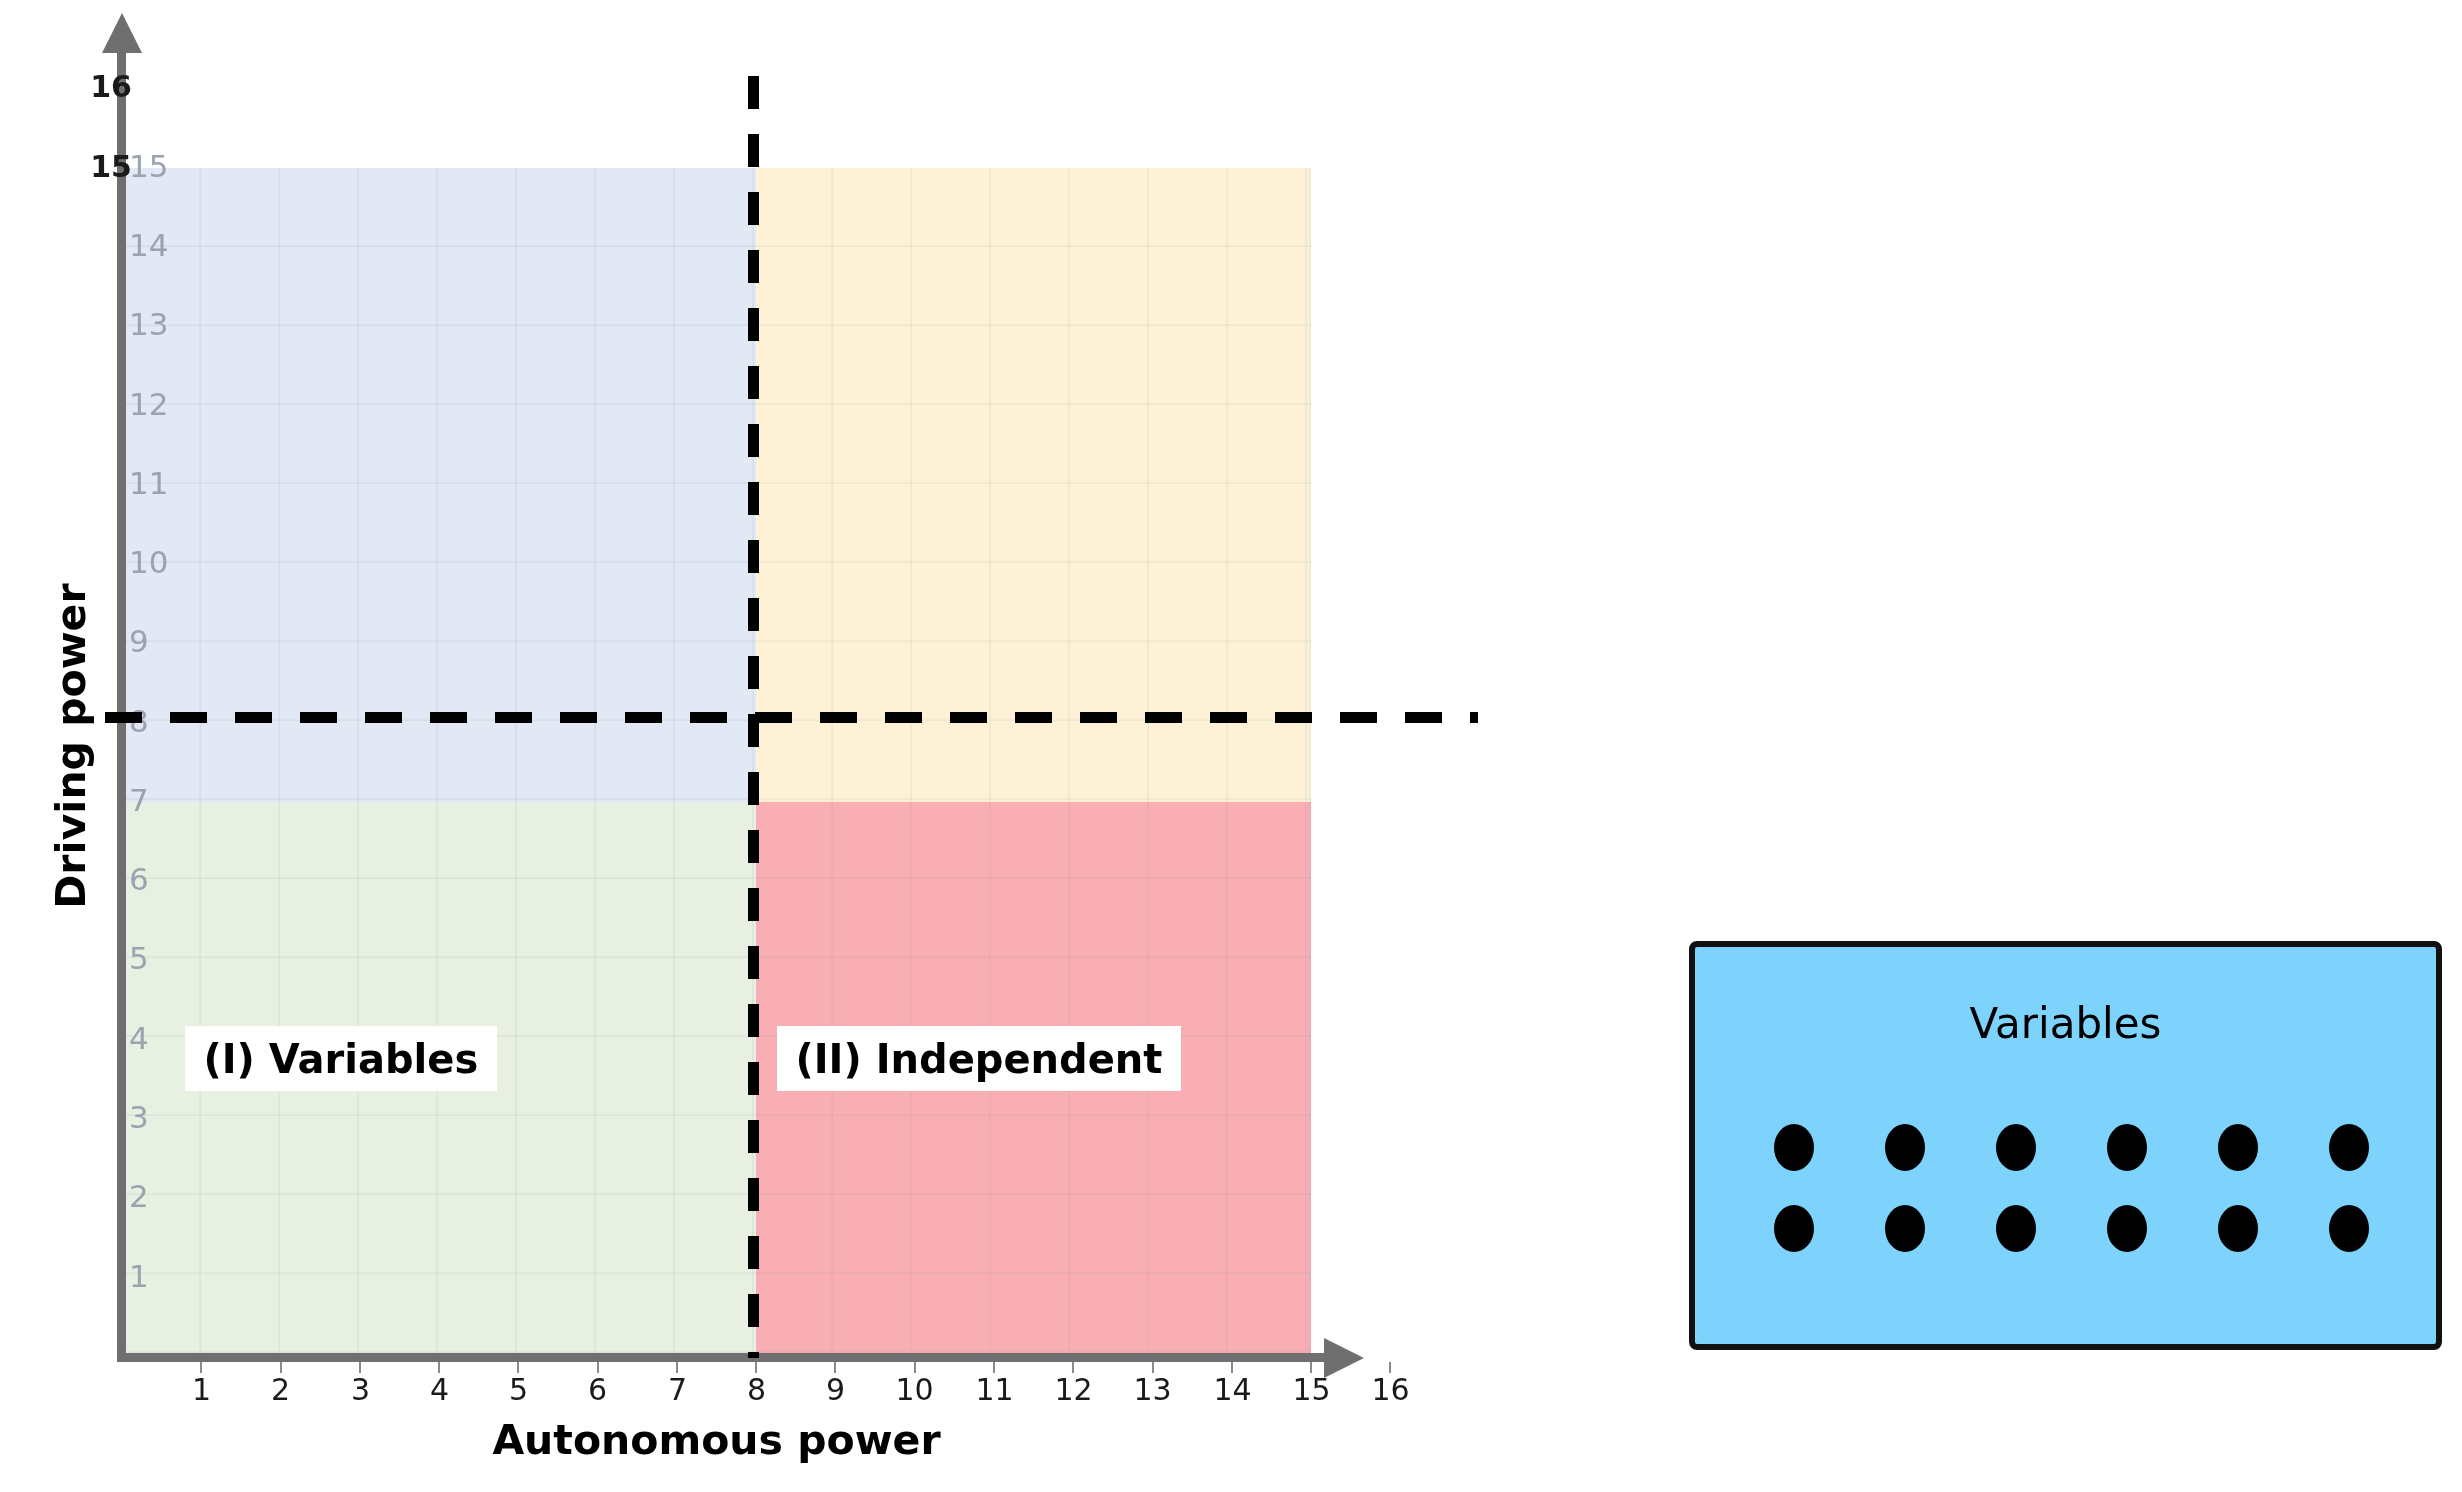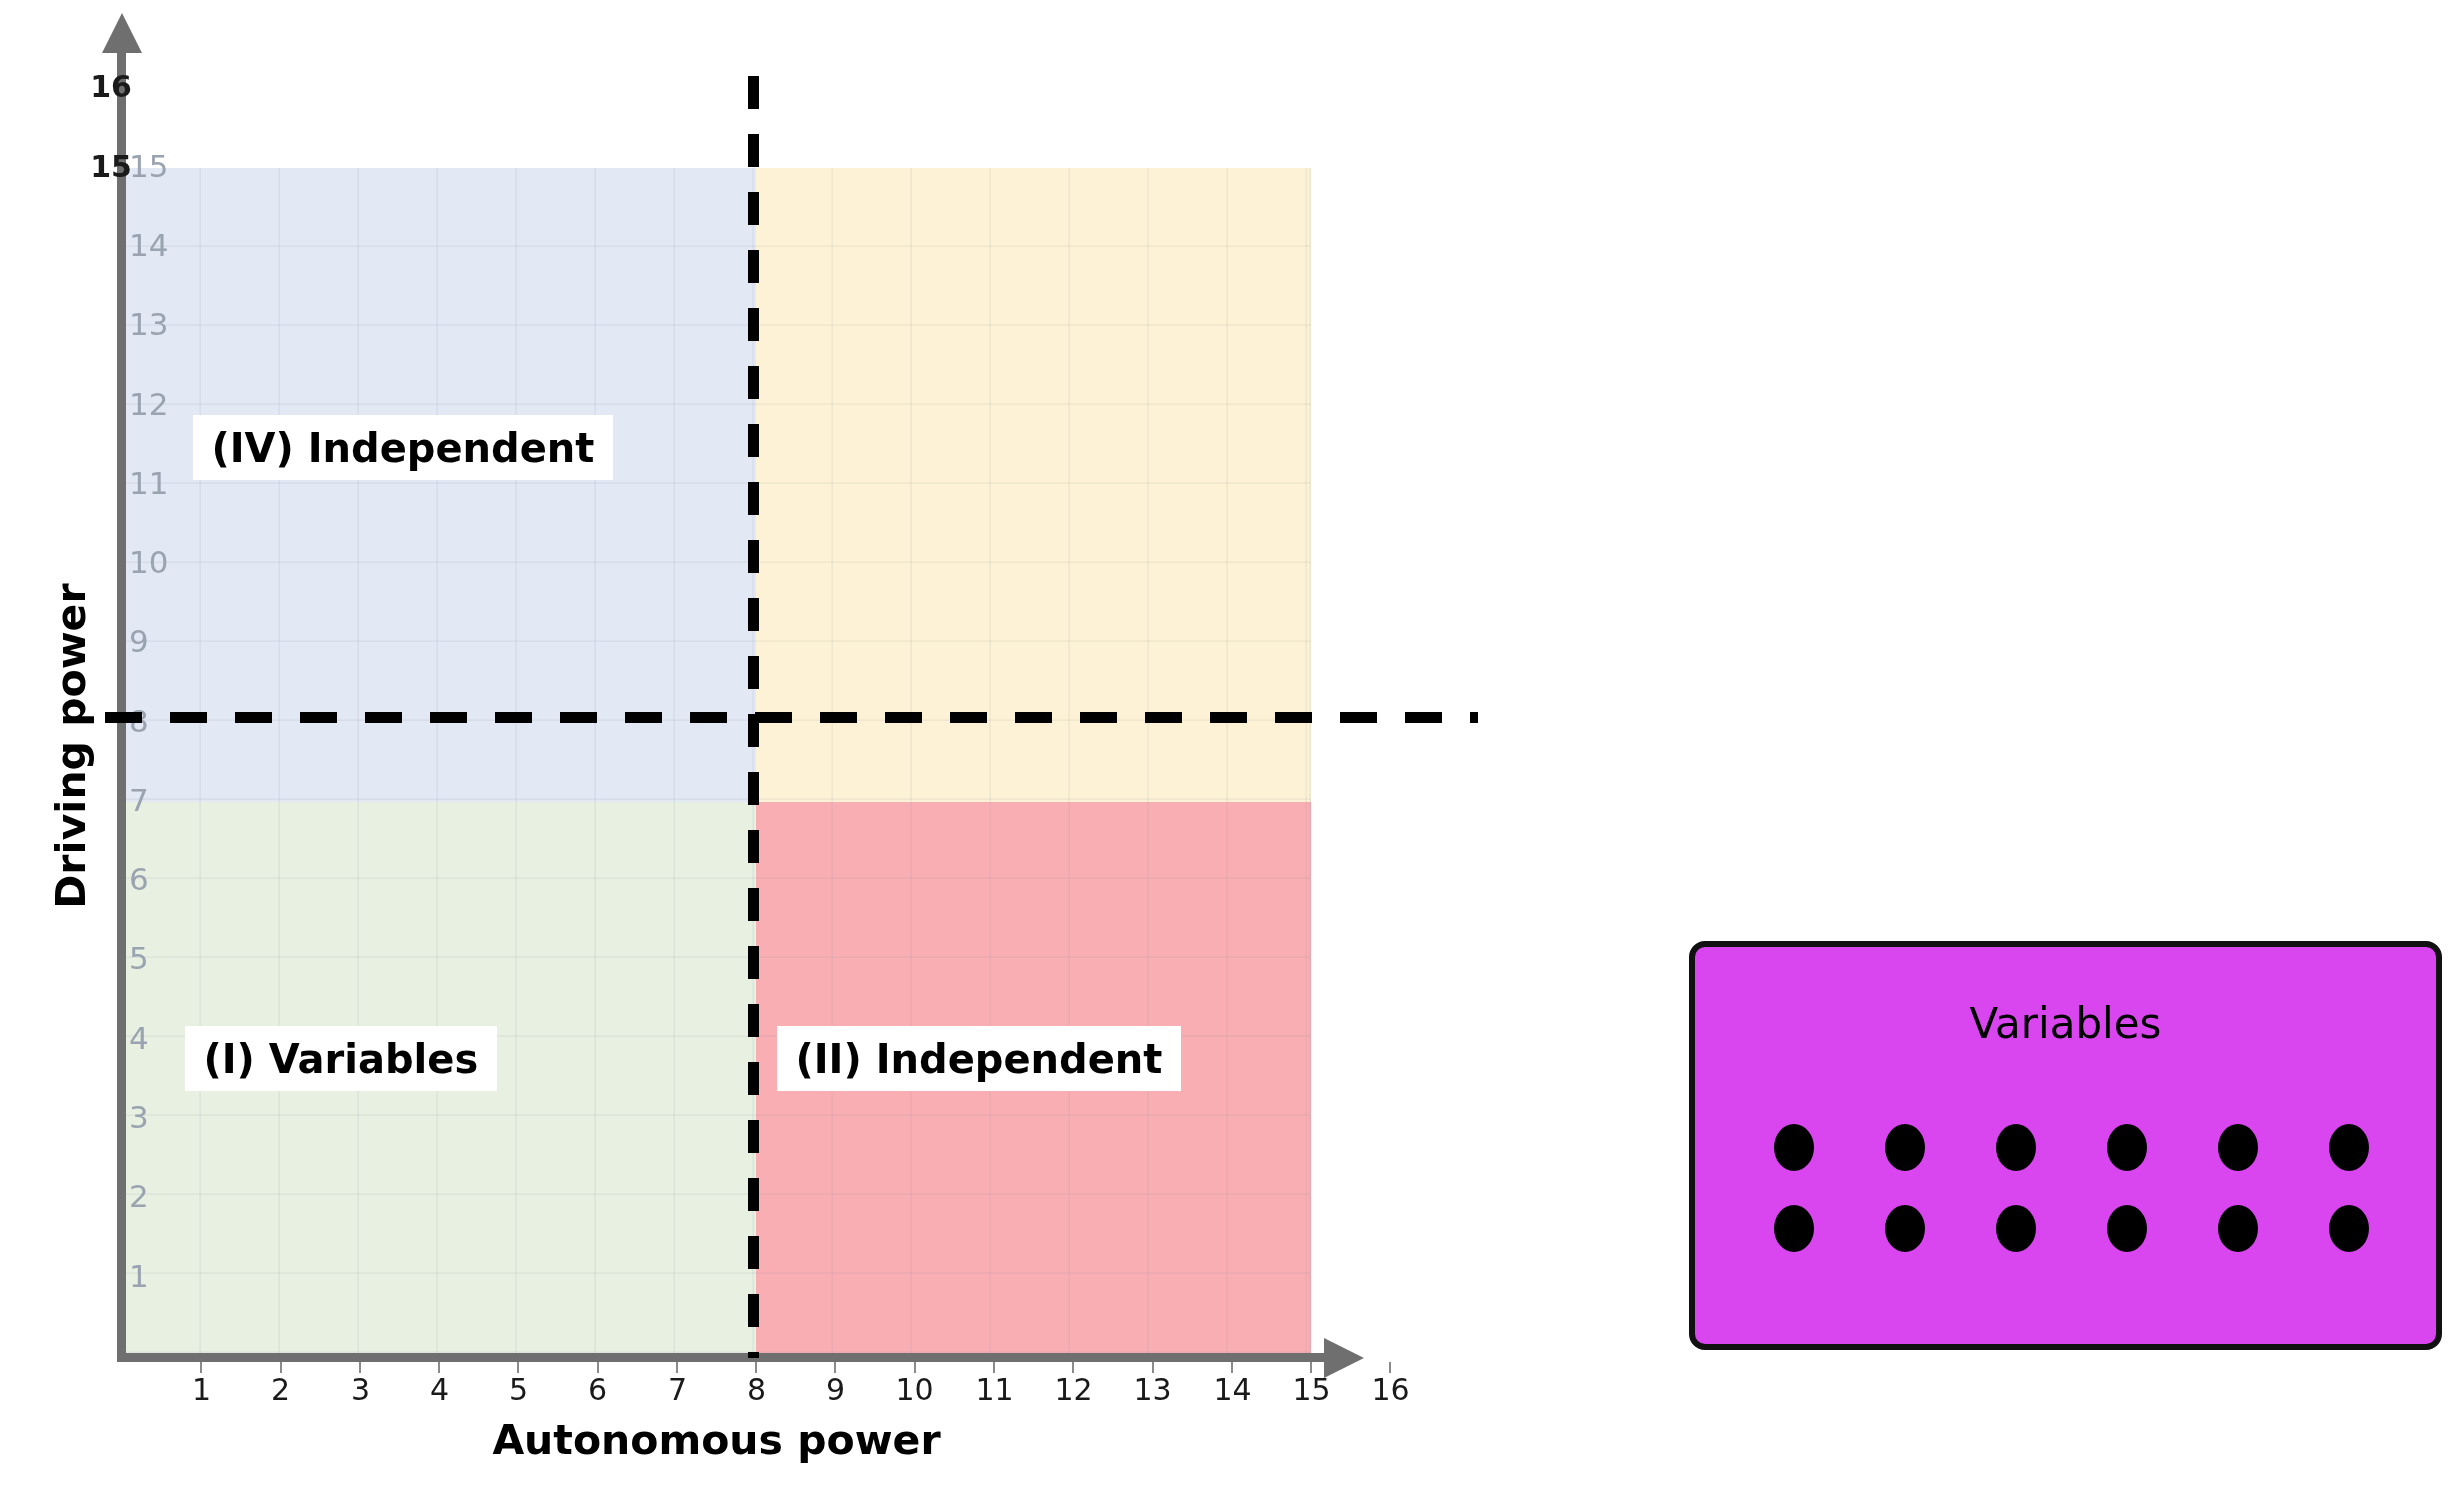"(IV) Independent" div.qlabel { html: <div>(IV) Independent</div> -> none }
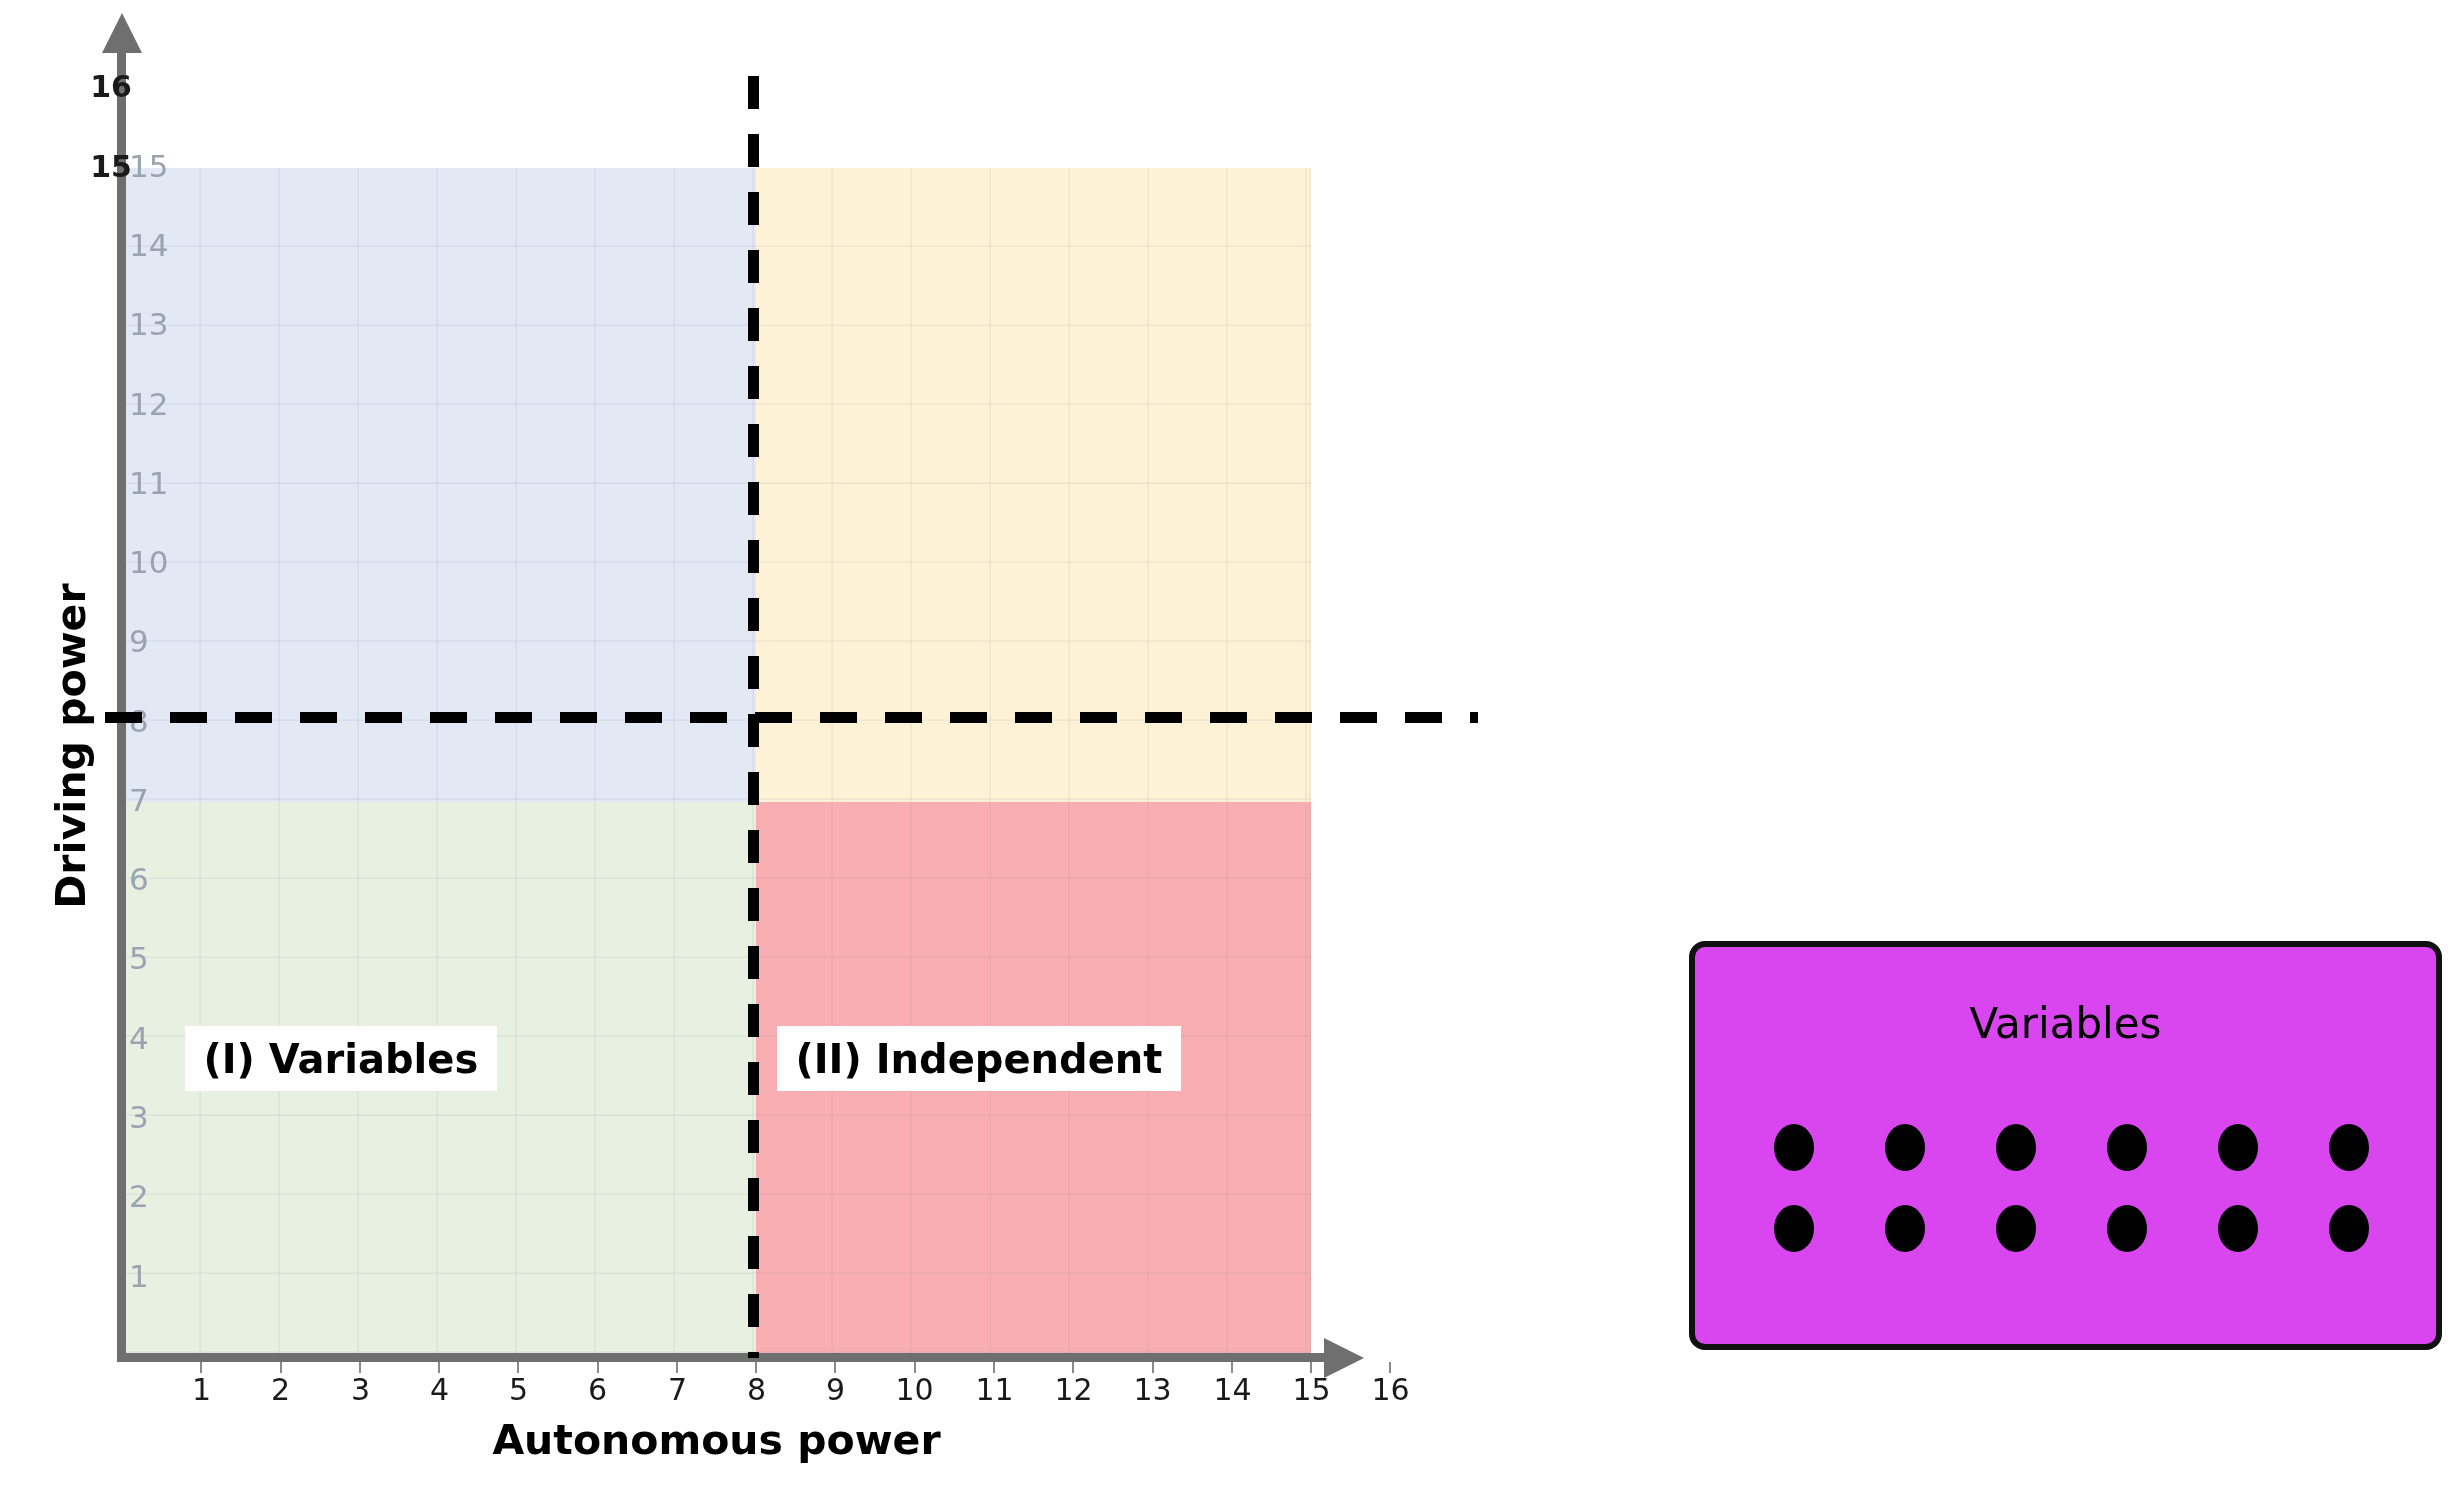"Variables" #legend-box { background: #d946ef -> #7dd3fc; border-radius: 16px -> 8px }
